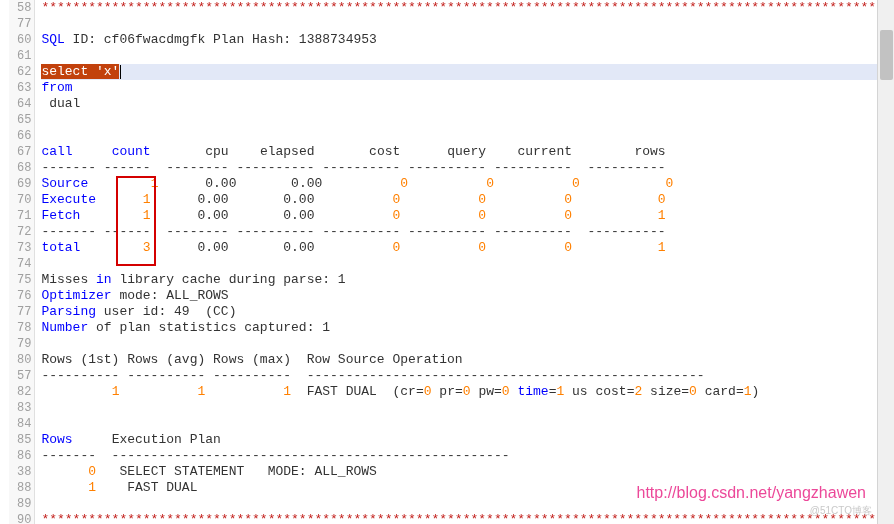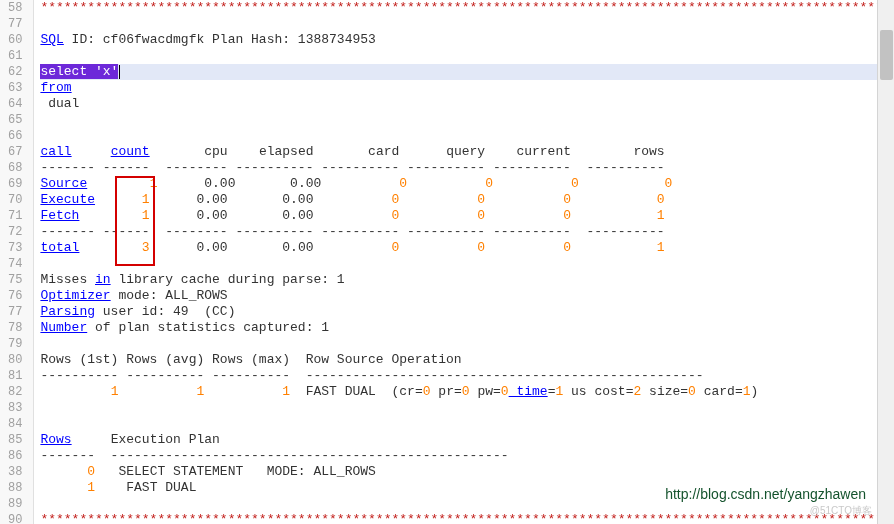"58" .gutter { margin-left: none -> 9px; padding: 0 11px 0 8px -> 0 3px 0 8px }
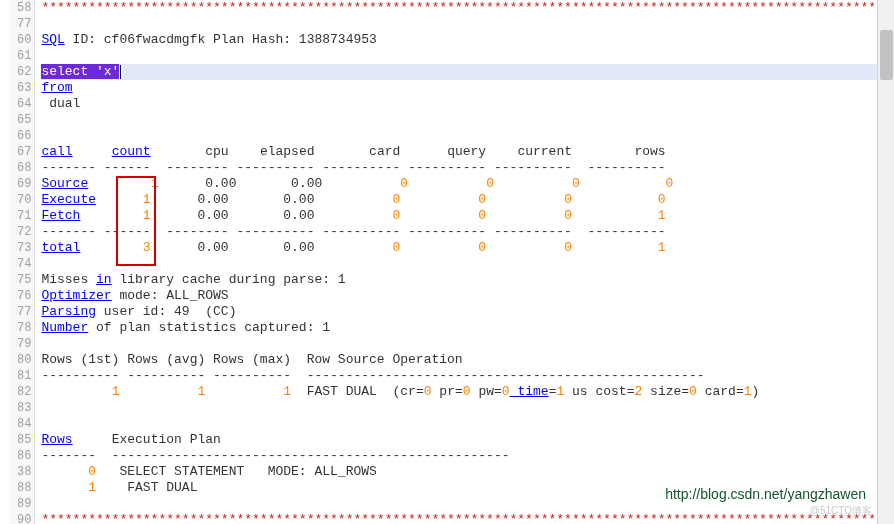"SQL" .kw { text-decoration: underline -> none }
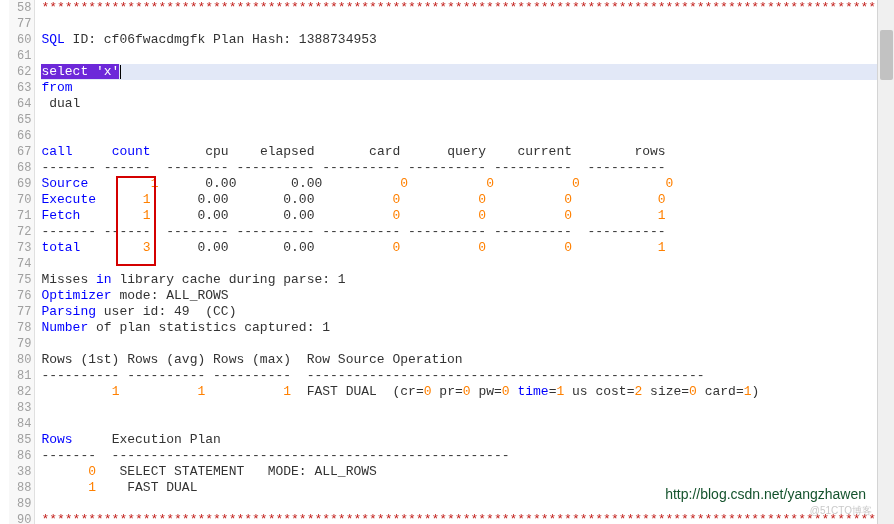"select" .selbg { background: #6d28d9 -> #c2410c }
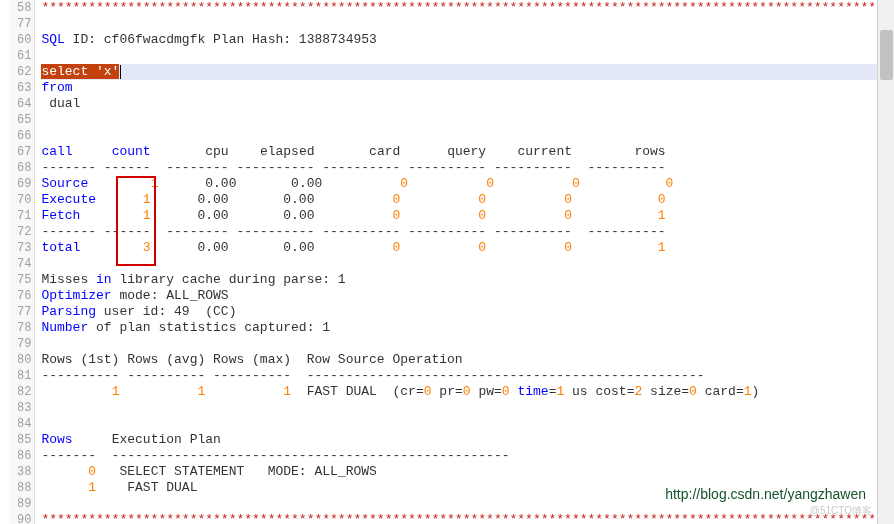"card" span { text: card -> cost }
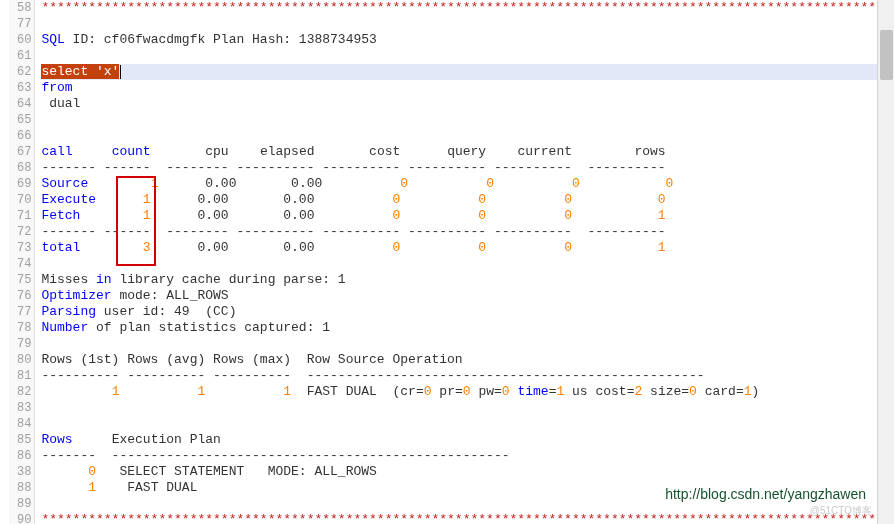"81" div.ln { text: 81 -> 57 }
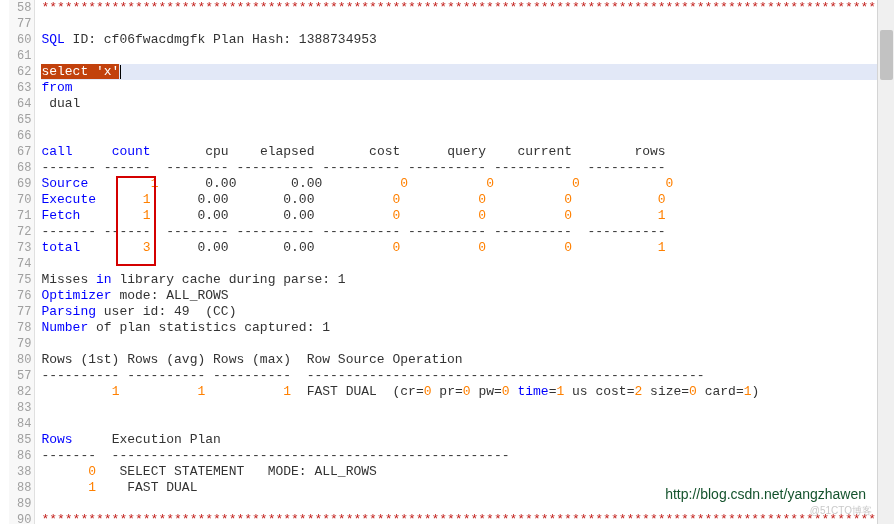"http://blog.csdn.net/yangzhawen" .watermark { color: #14532d -> #ec4899; font-size: 14px -> 16px }
